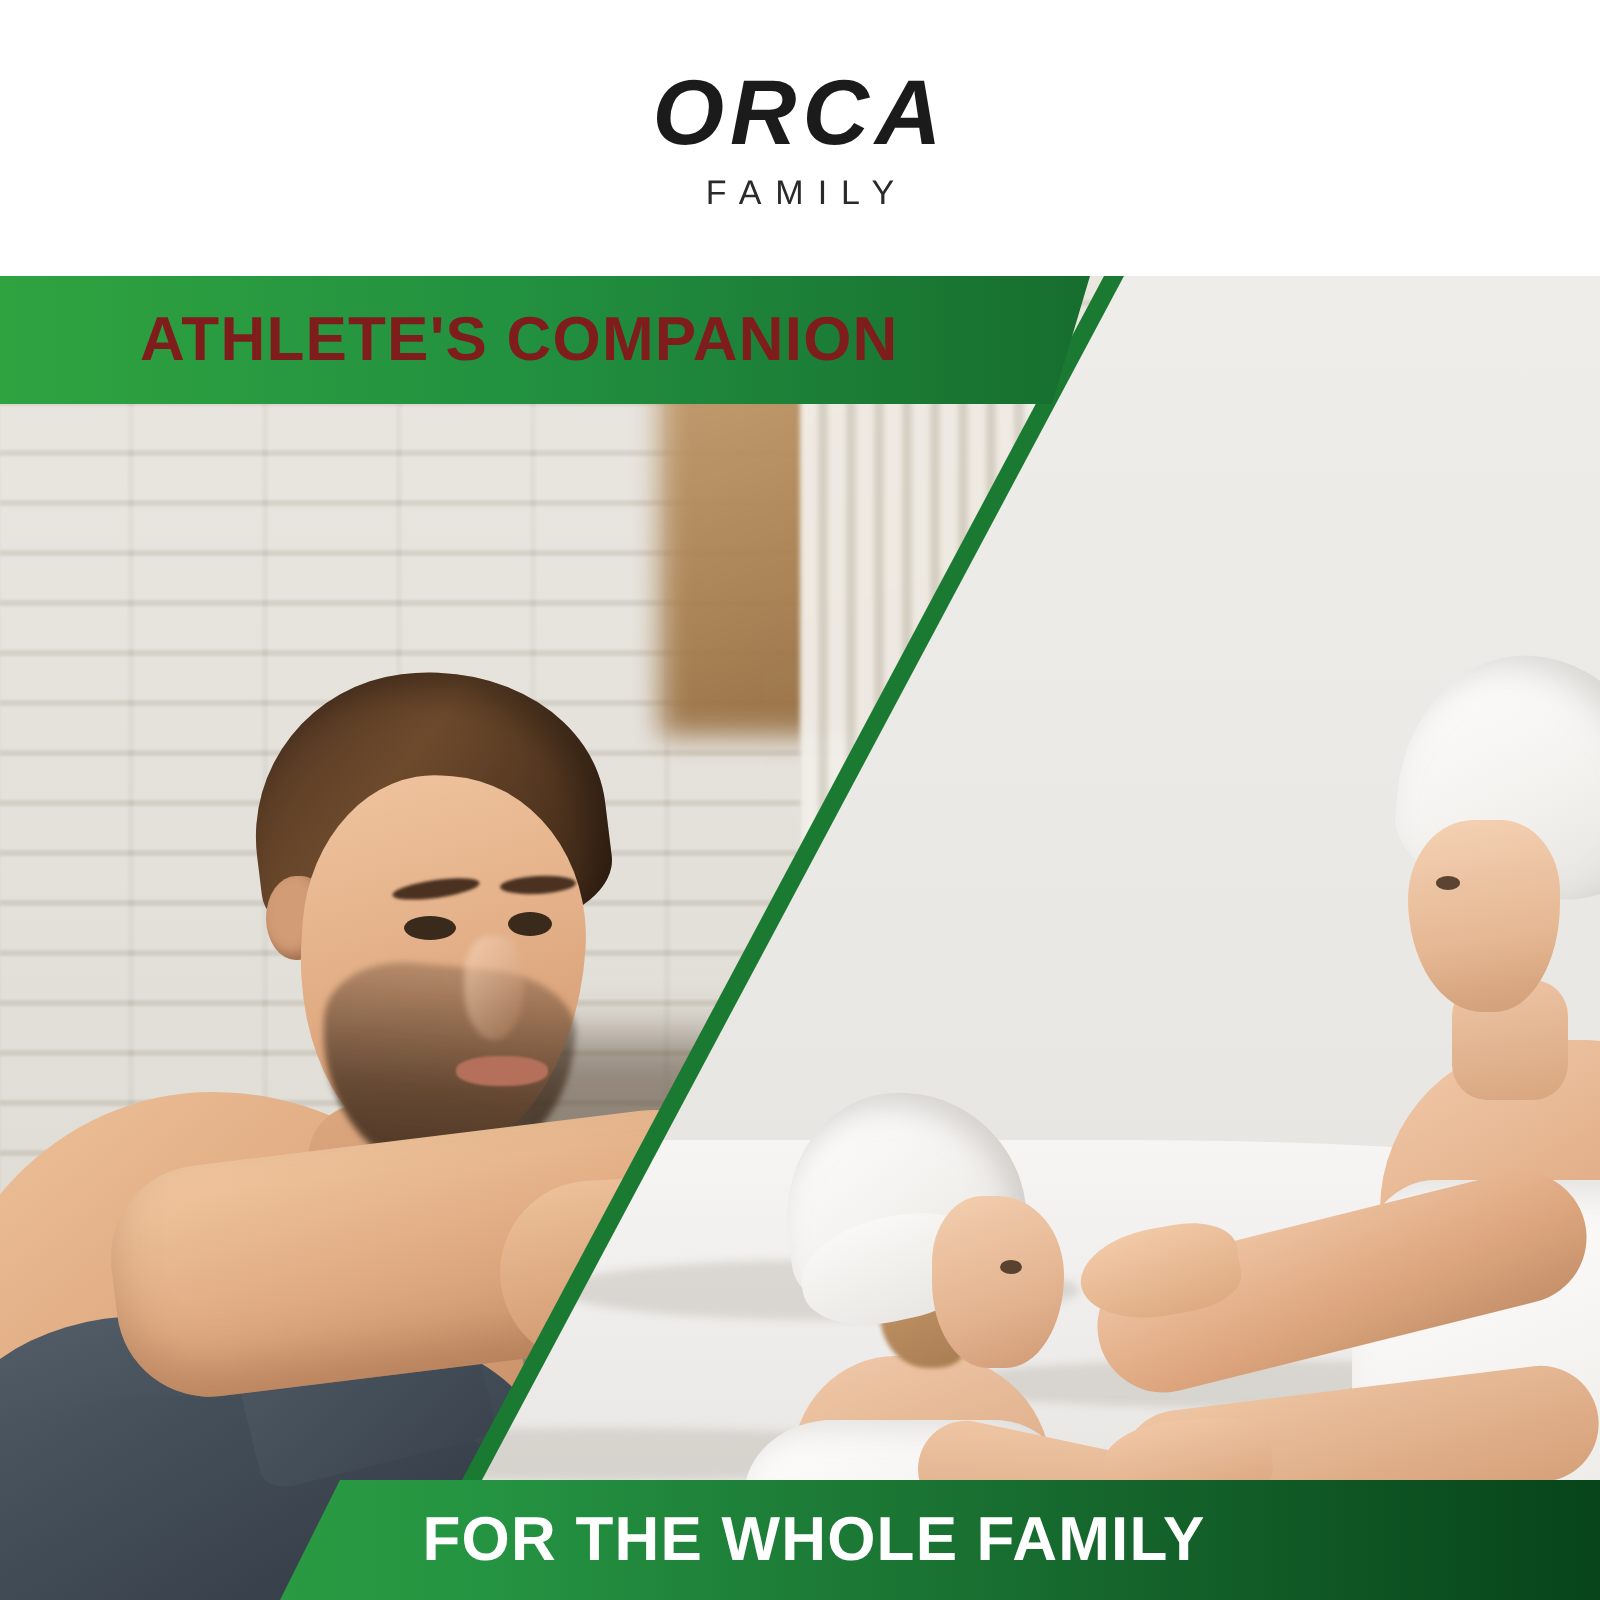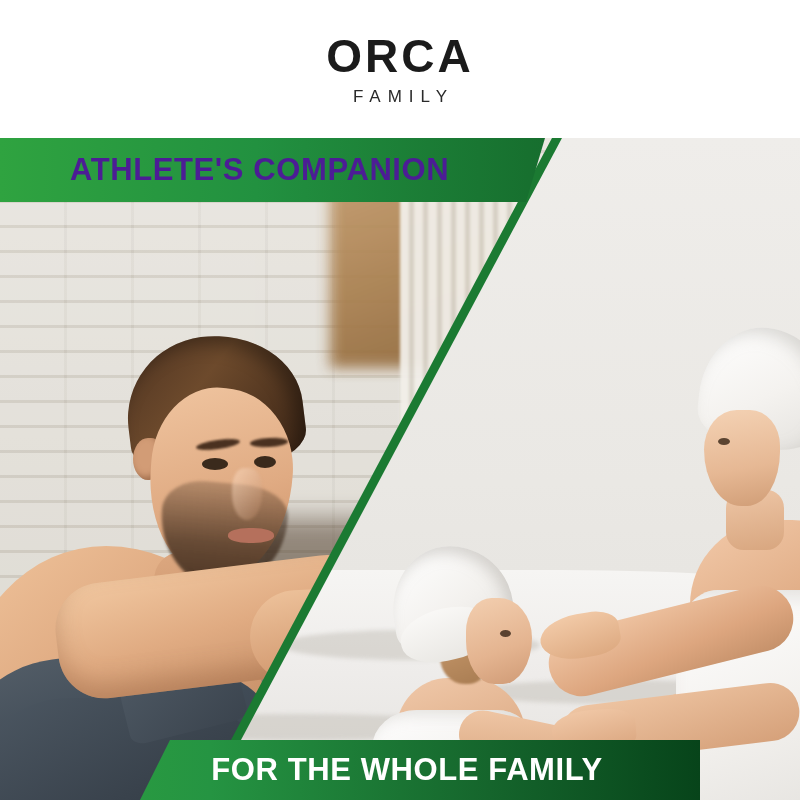"ORCA" .brand-name { font-style: none -> italic }
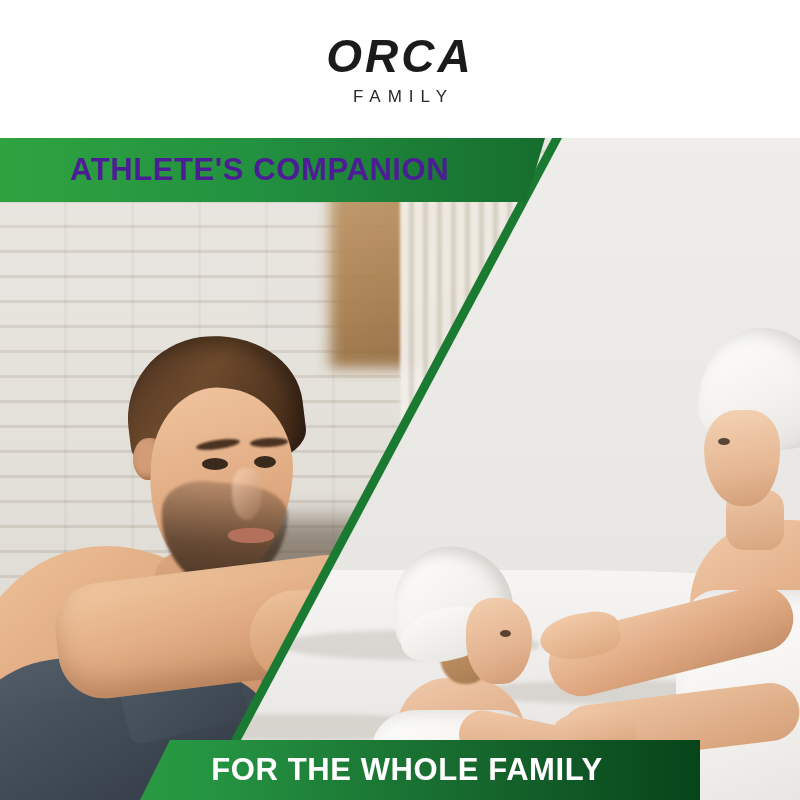"ATHLETE'S COMPANION" .banner-top .label { color: #4c1d95 -> #7f1d1d }
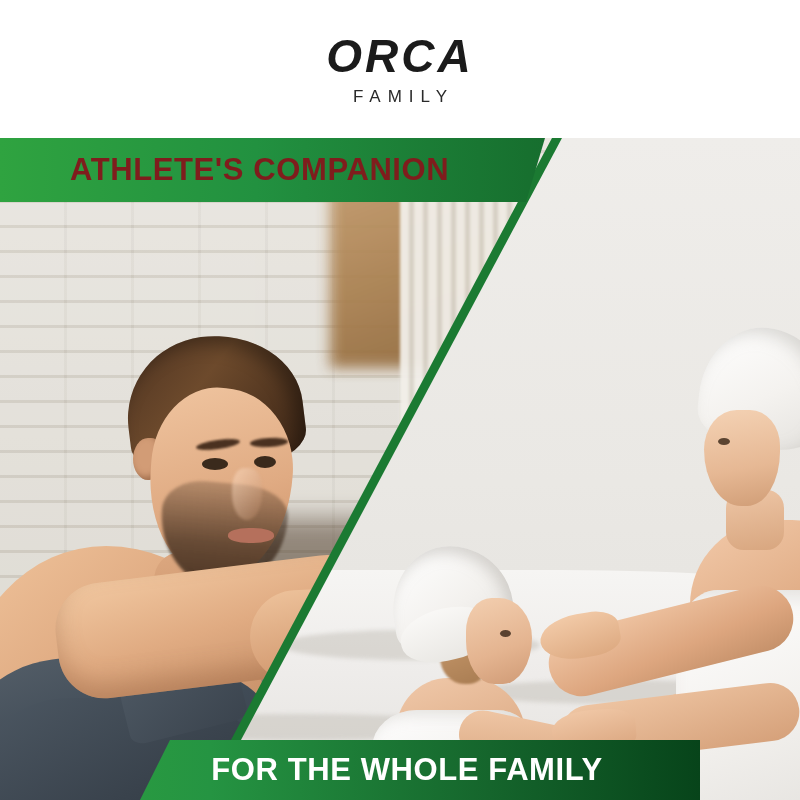"FOR THE WHOLE FAMILY" .banner-bottom { width: 700px -> 800px }
